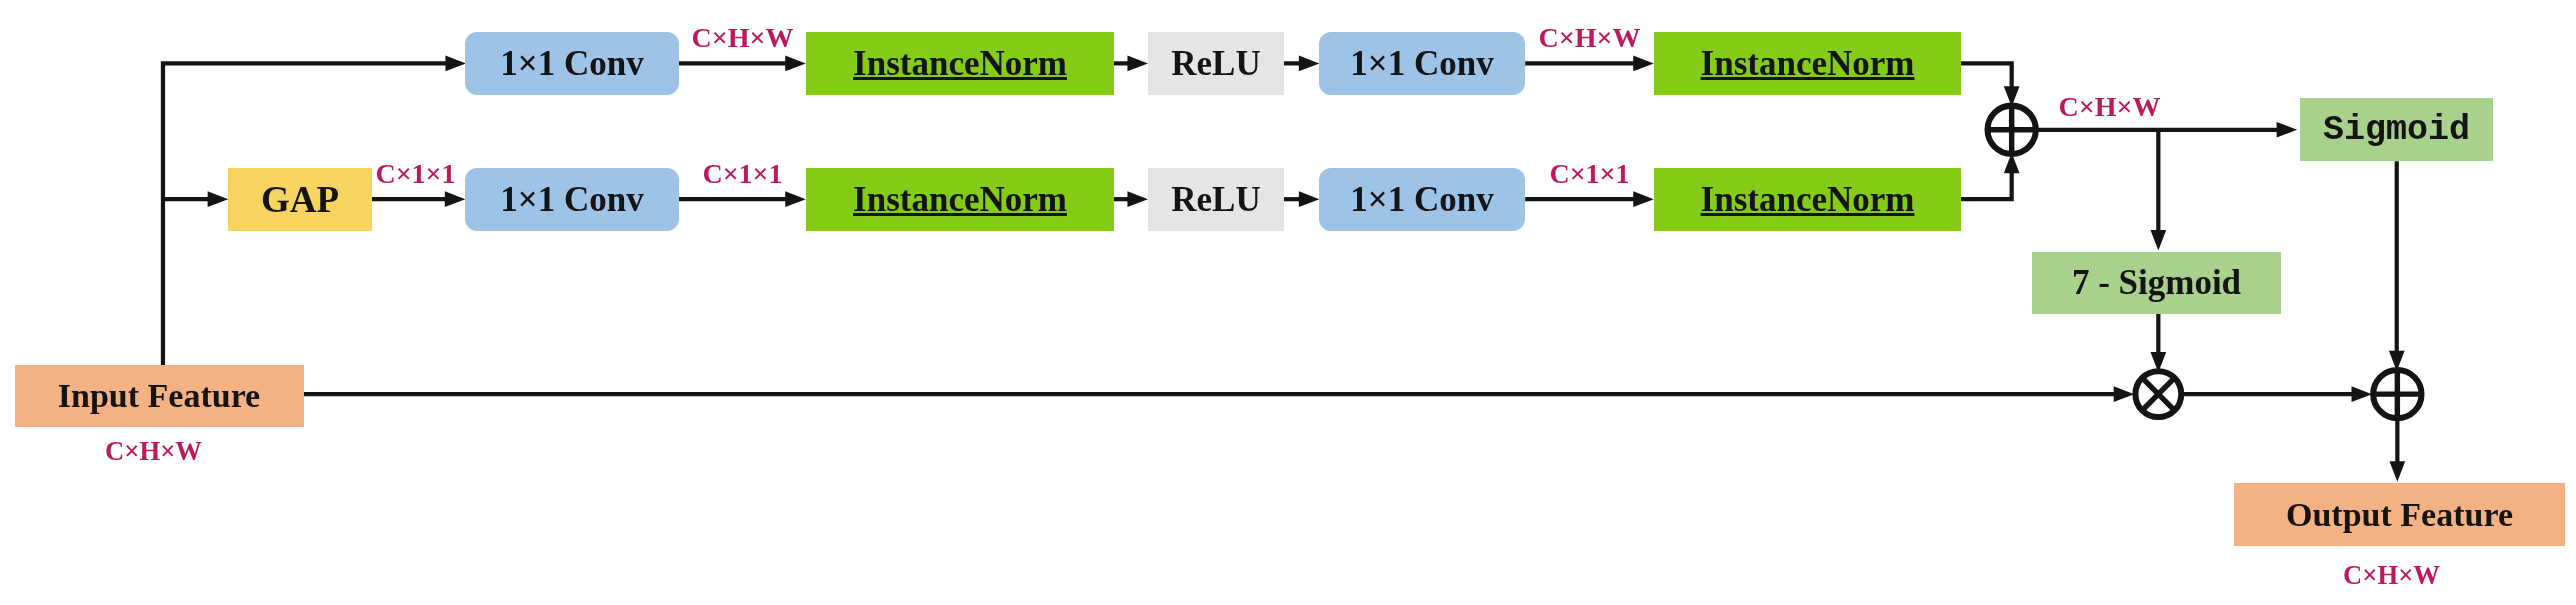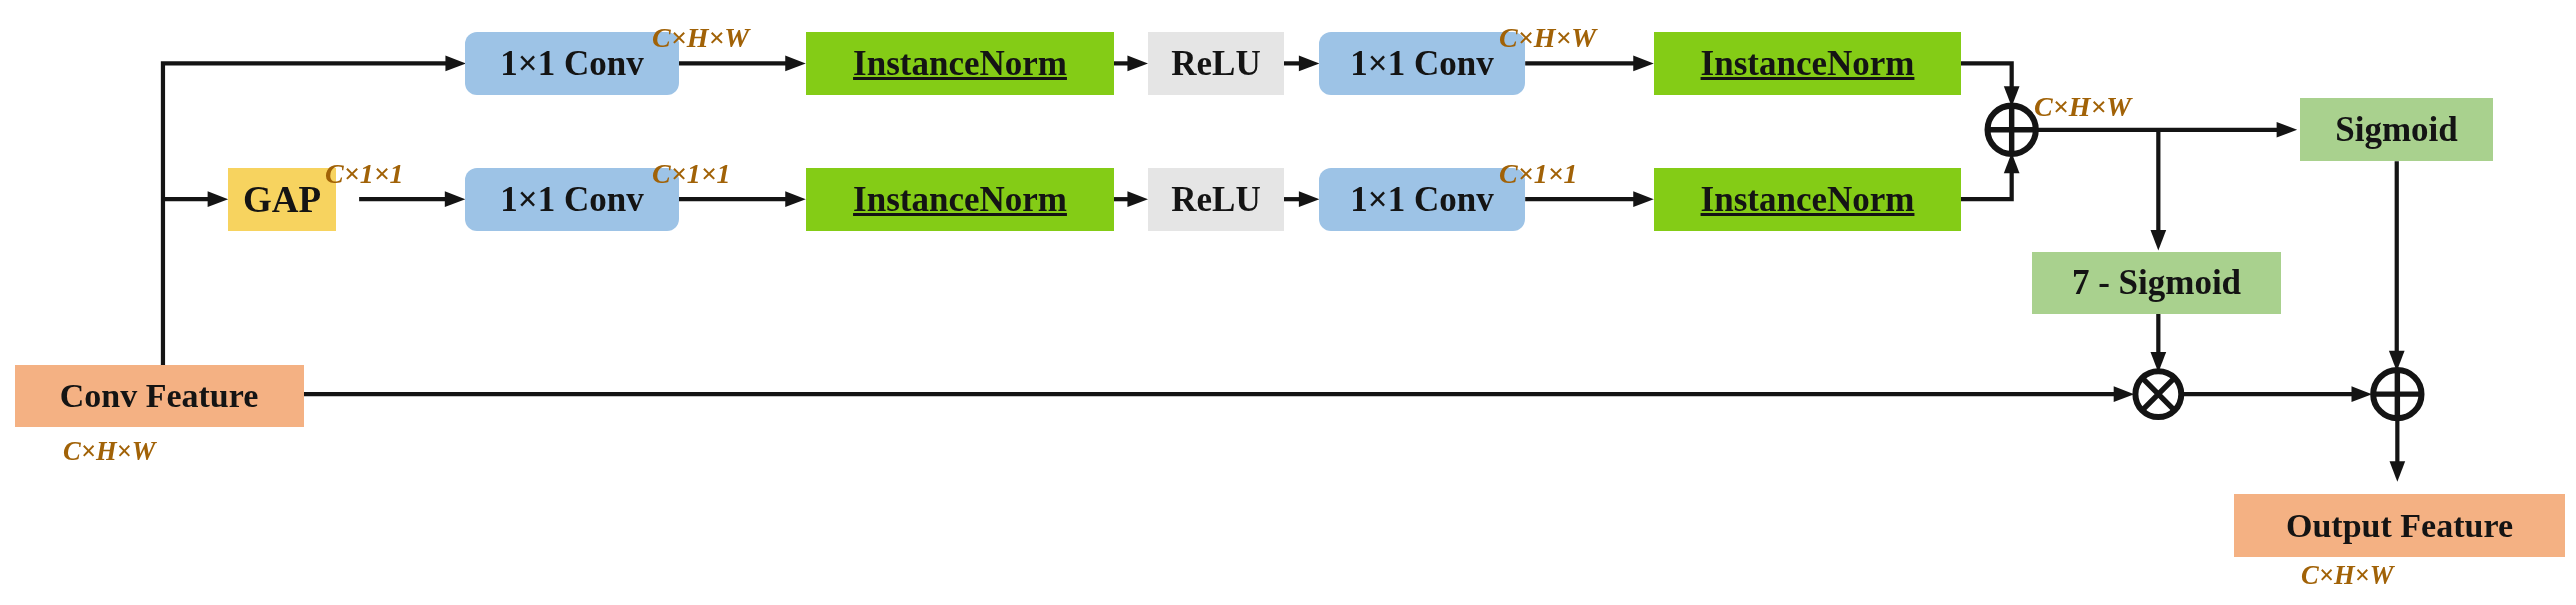"C×H×W" .tlabel { color: #a16207 -> #be185d; font-style: italic -> none; text-align: left -> center }
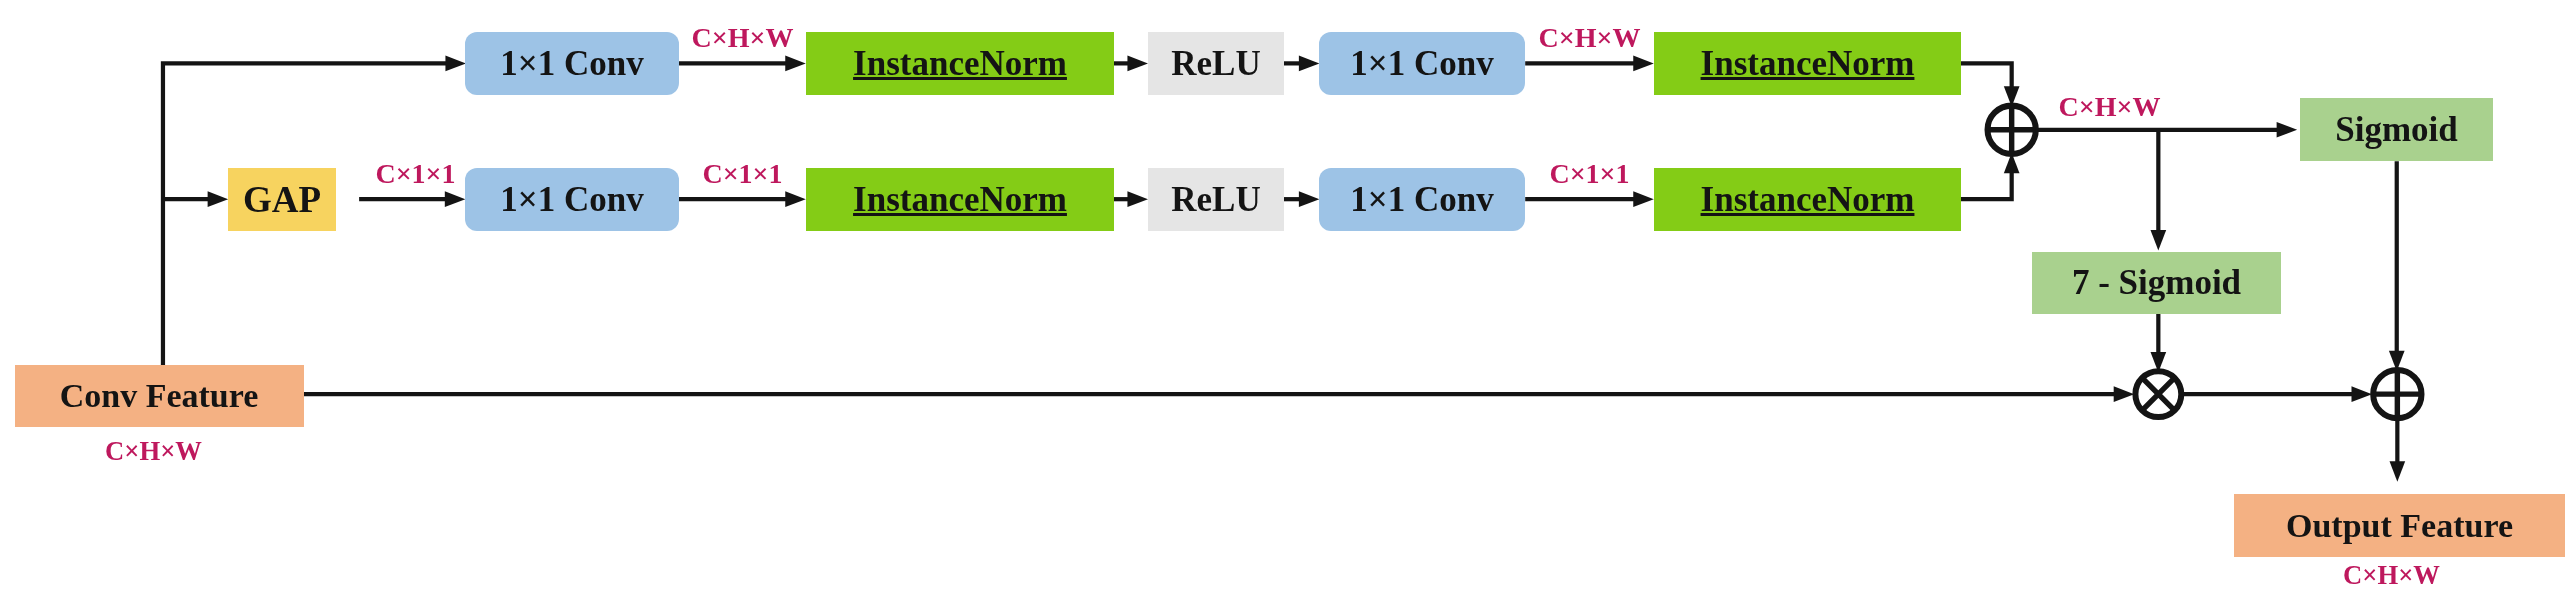"Sigmoid" div.box { font-family: none -> Liberation Mono, monospace }
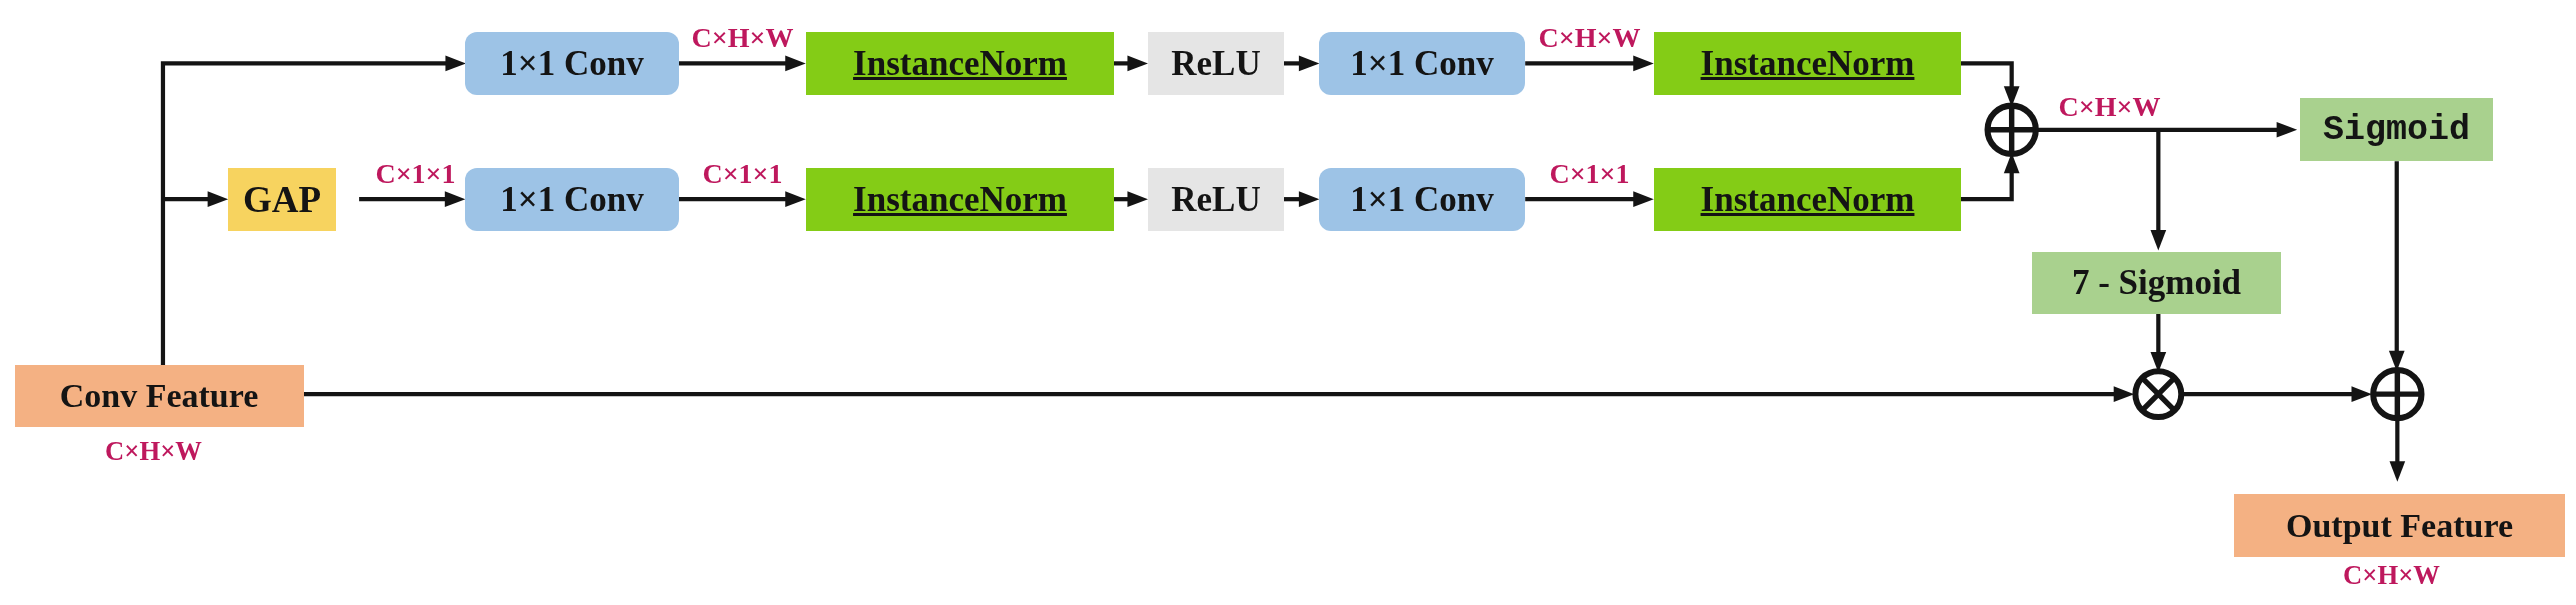"GAP" div.box { width: 108px -> 144px }
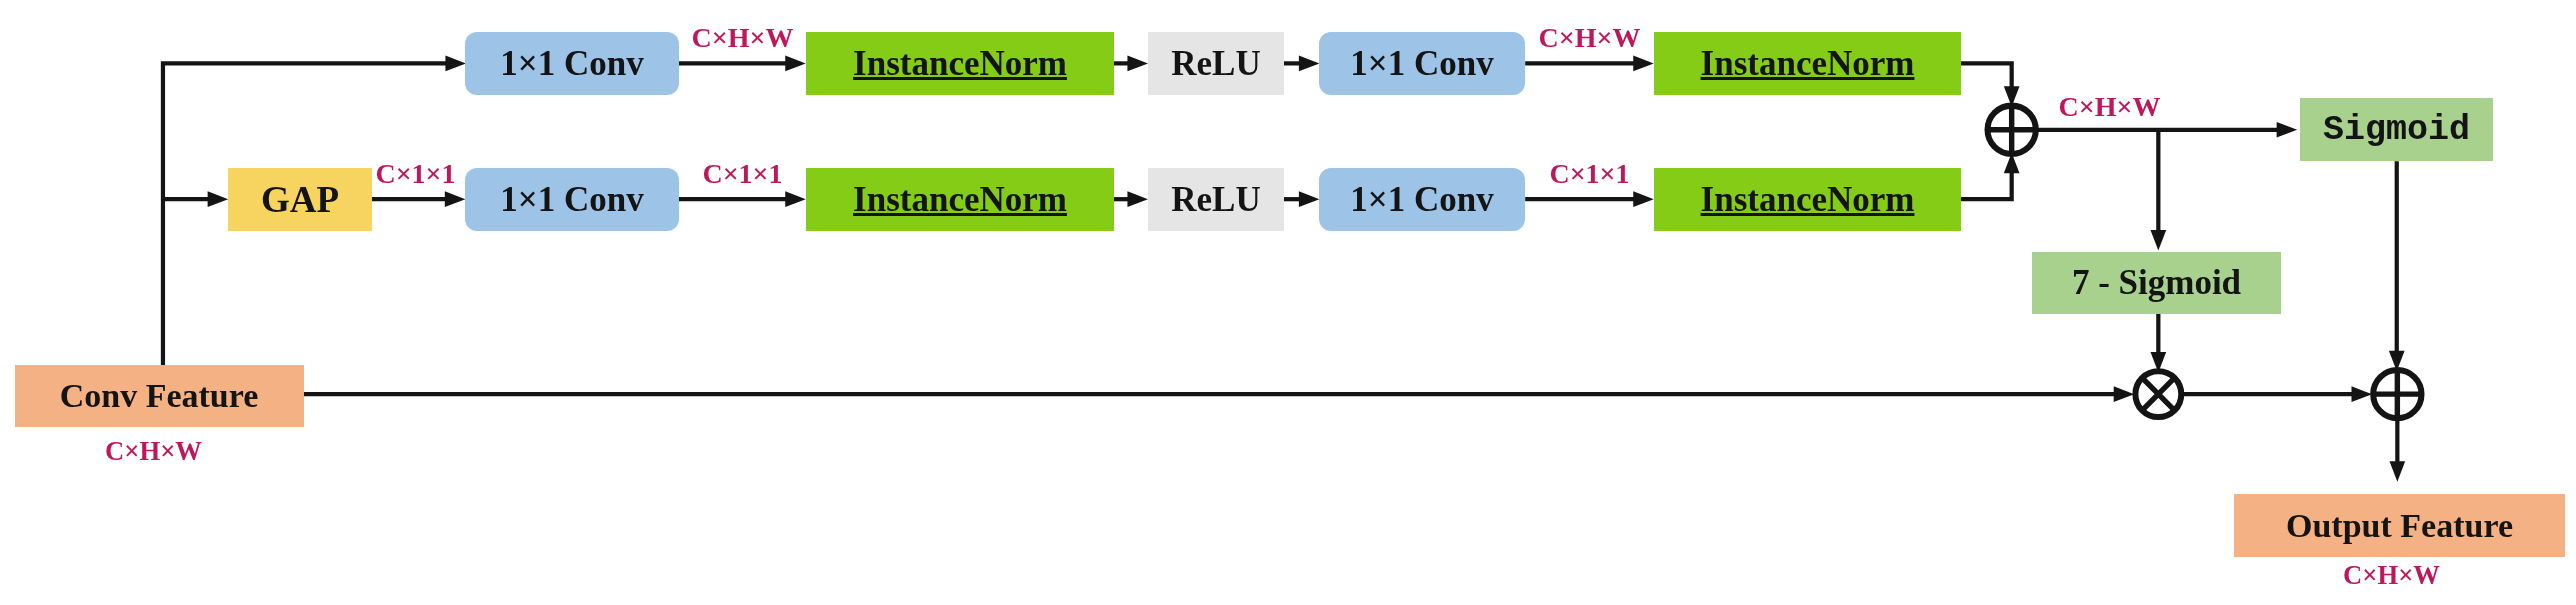"Conv Feature" div.box { text: Conv -> Input }
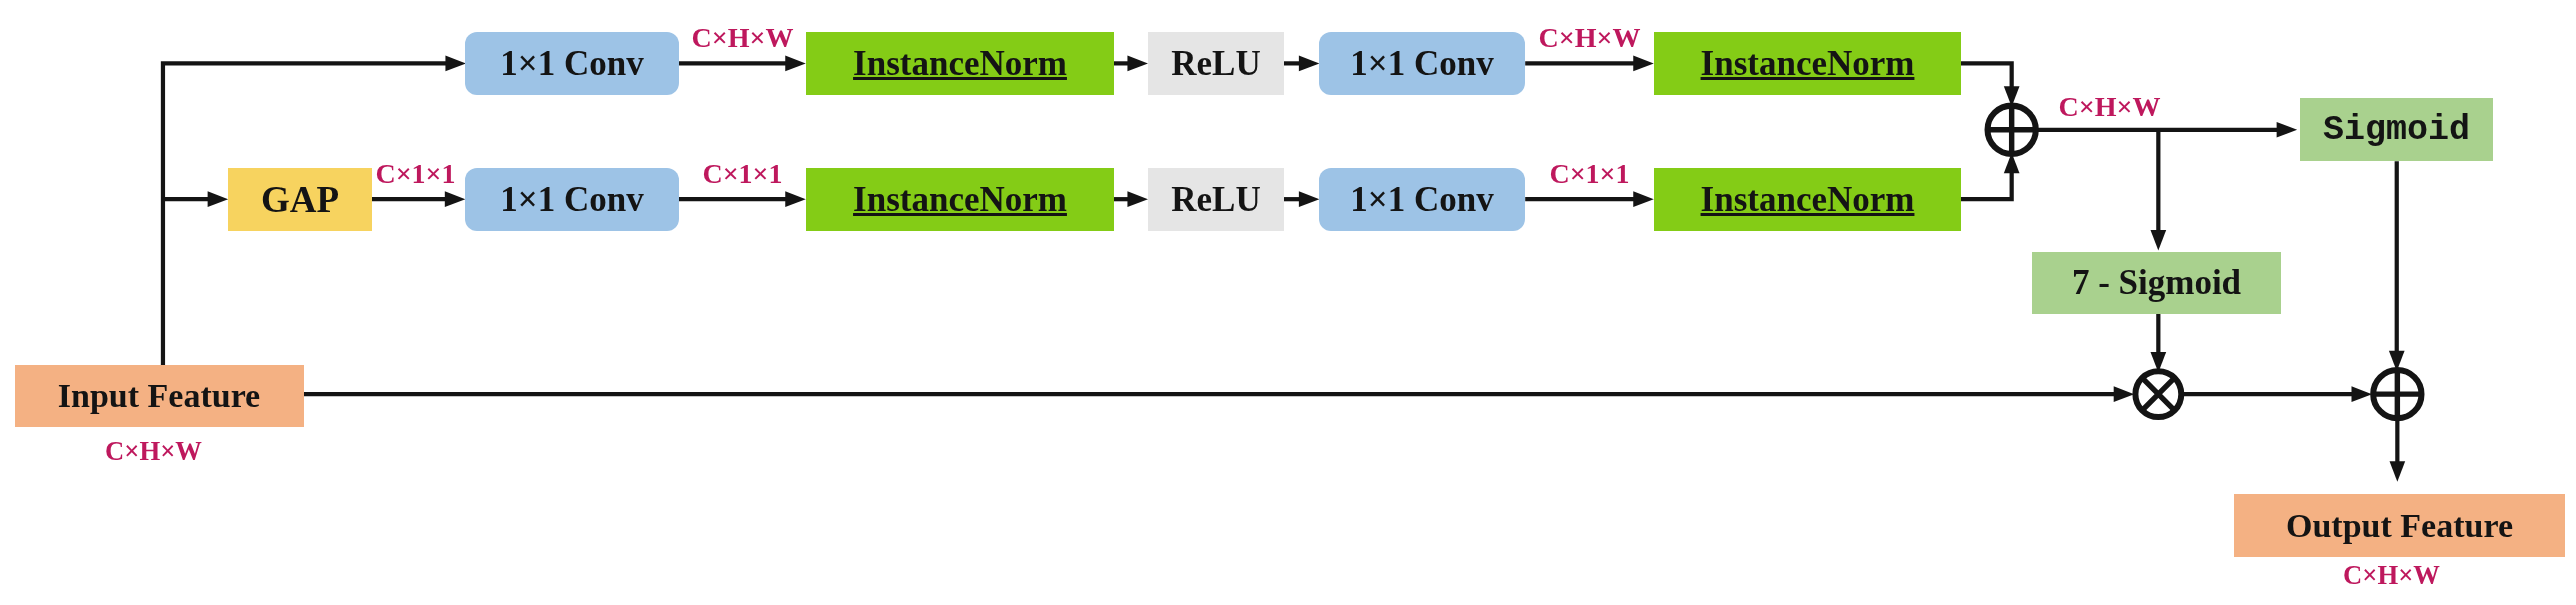"Output Feature" div.box { margin-top: 11px -> none }
